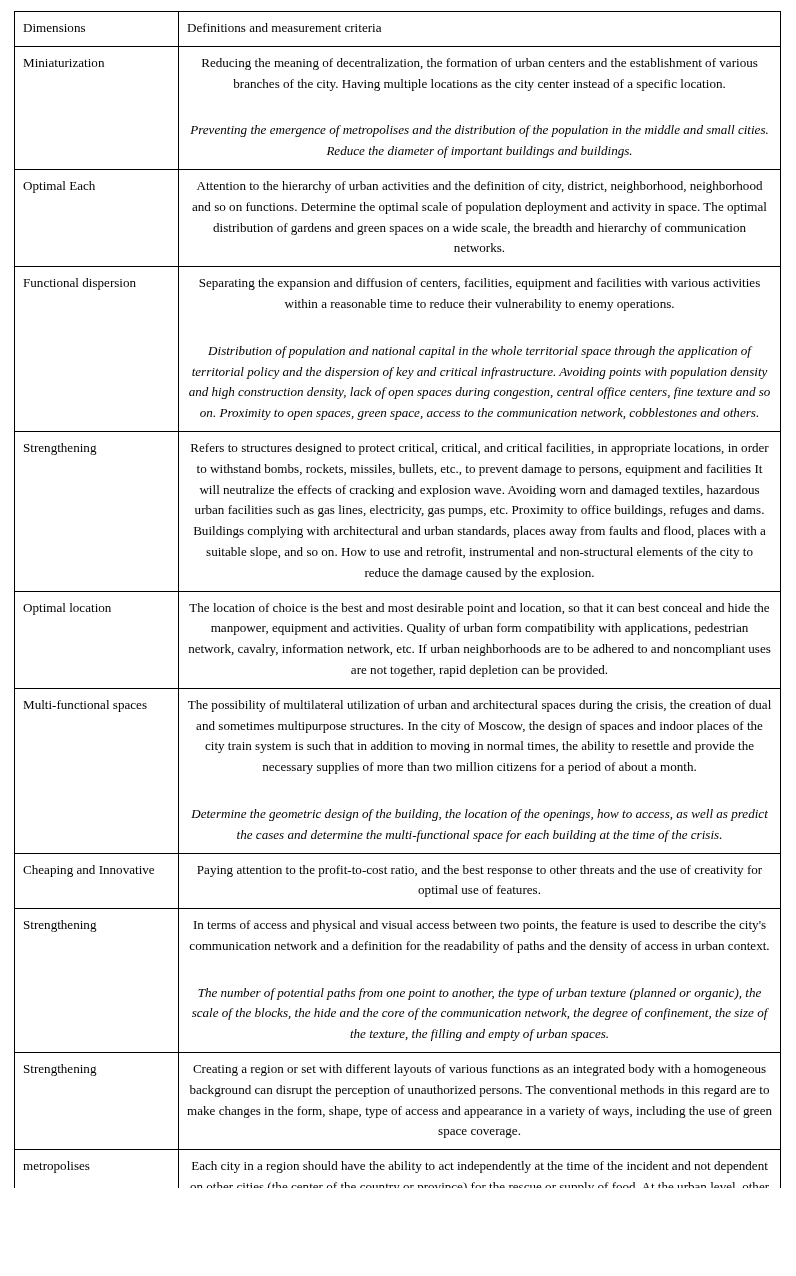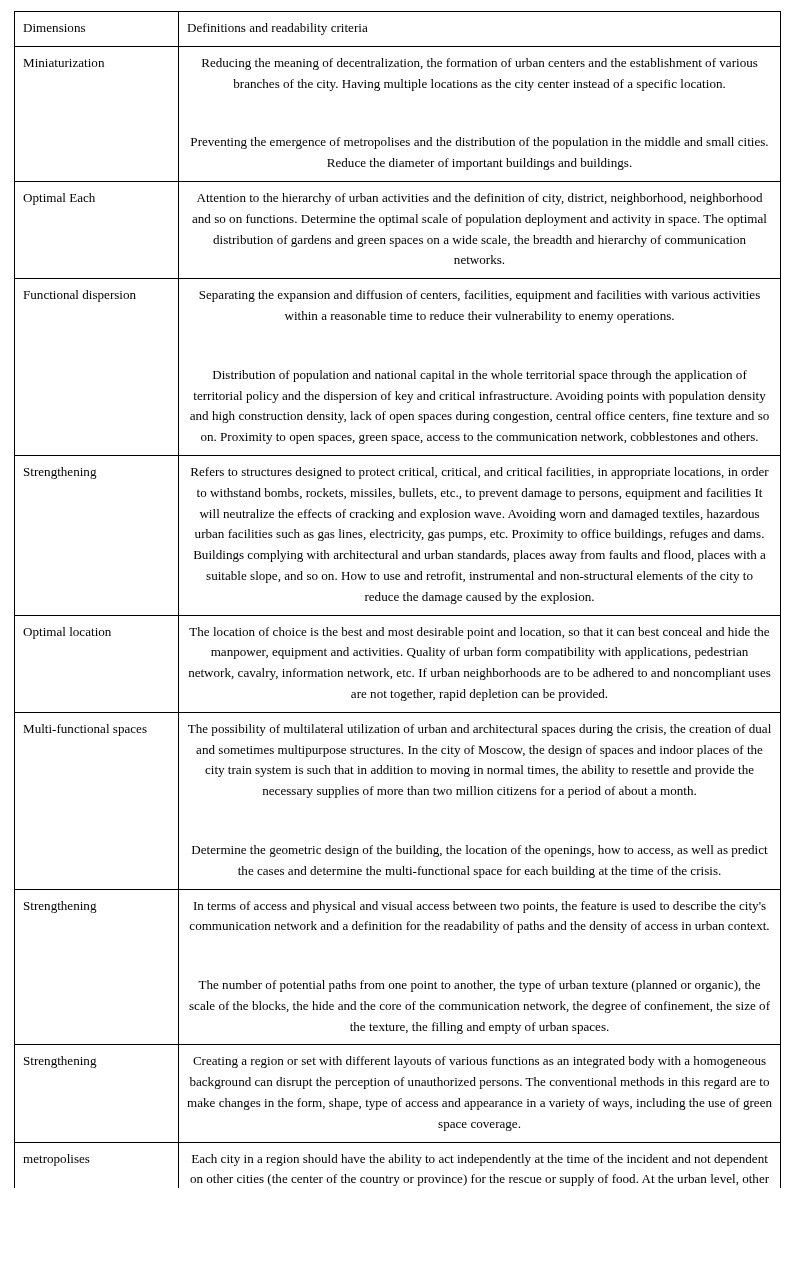"Definitions and readability criteria" td.def-cell { text: readability -> measurement }
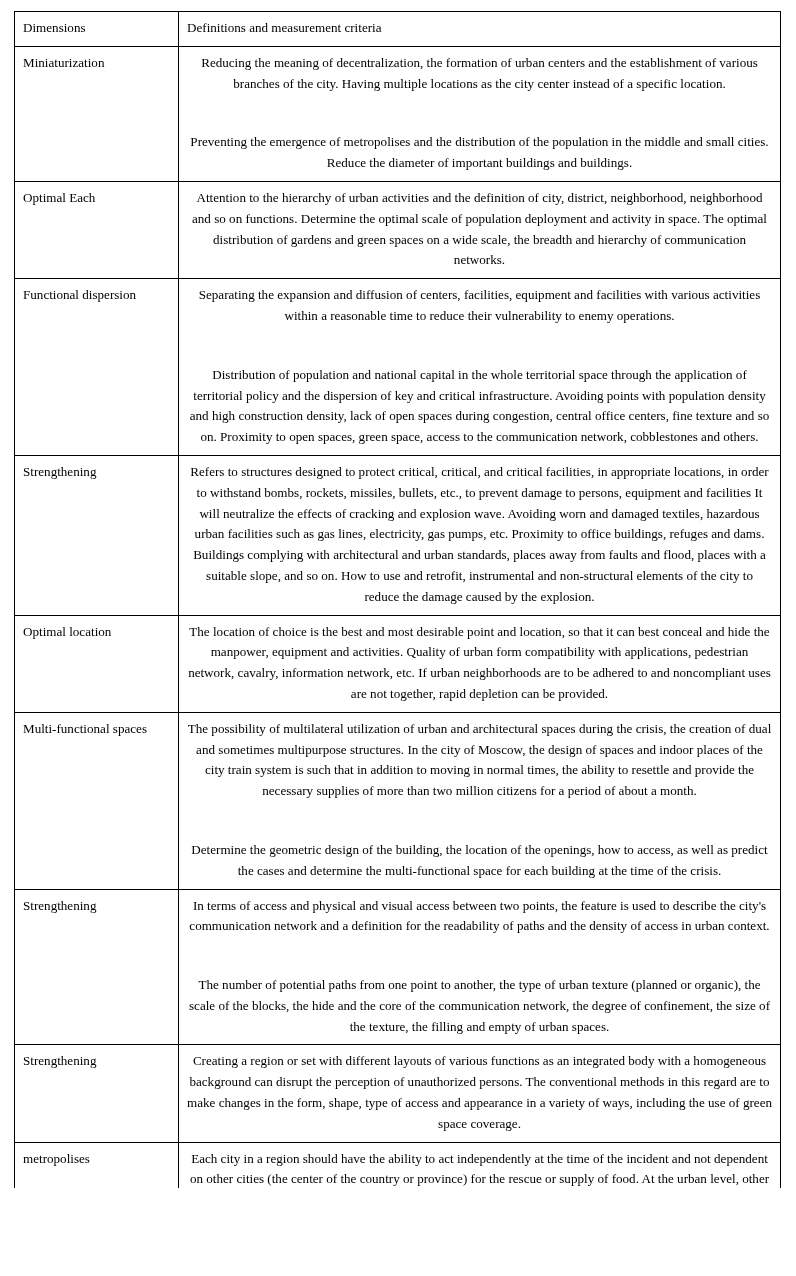"Preventing the emergence of metropolises" td.def-cell p + p { font-style: none -> italic; margin-top: 38px -> 26px }
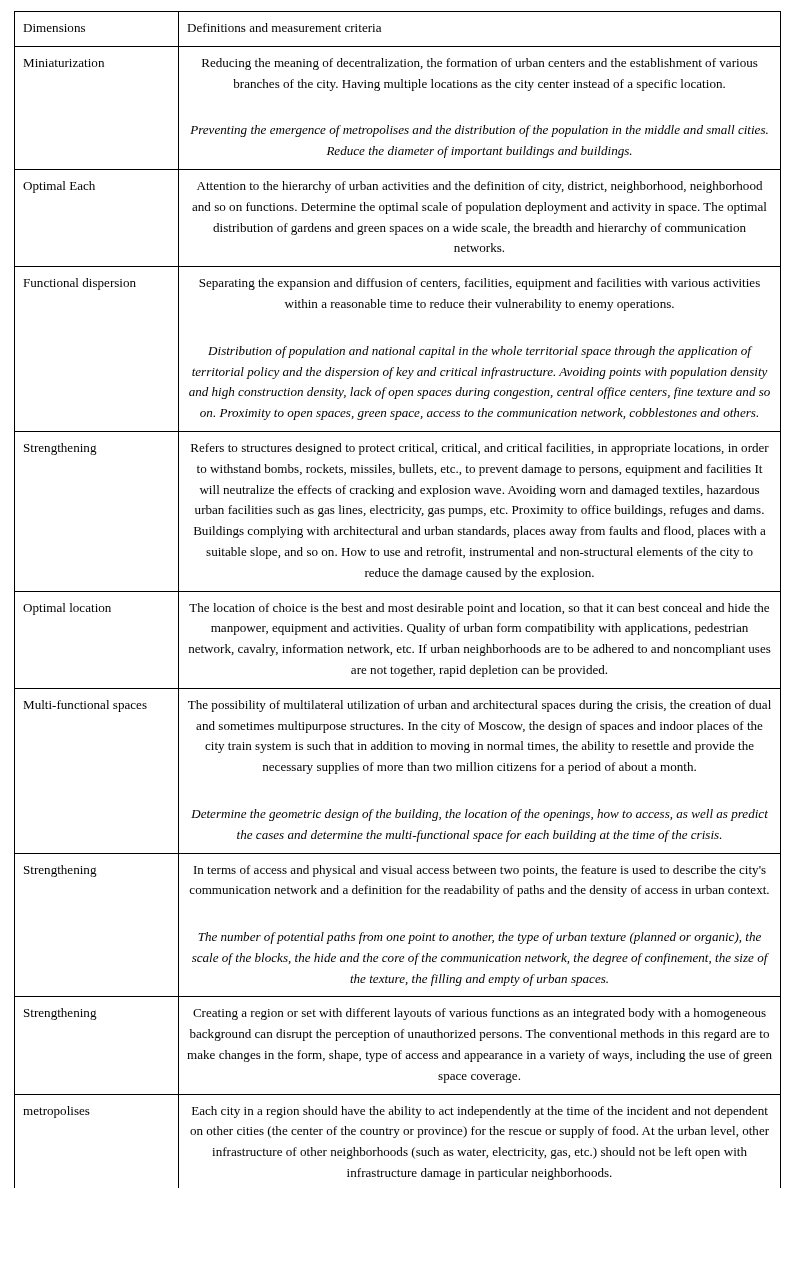"Cheaping and Innovative" tr { html: none -> <tr> <td>Cheaping and Innovative</td> <td> <p>Paying attention to the profit-to-cost ratio, and the best response to other threats and the use of creativity for optimal use of features.</p> </td> </tr> }
